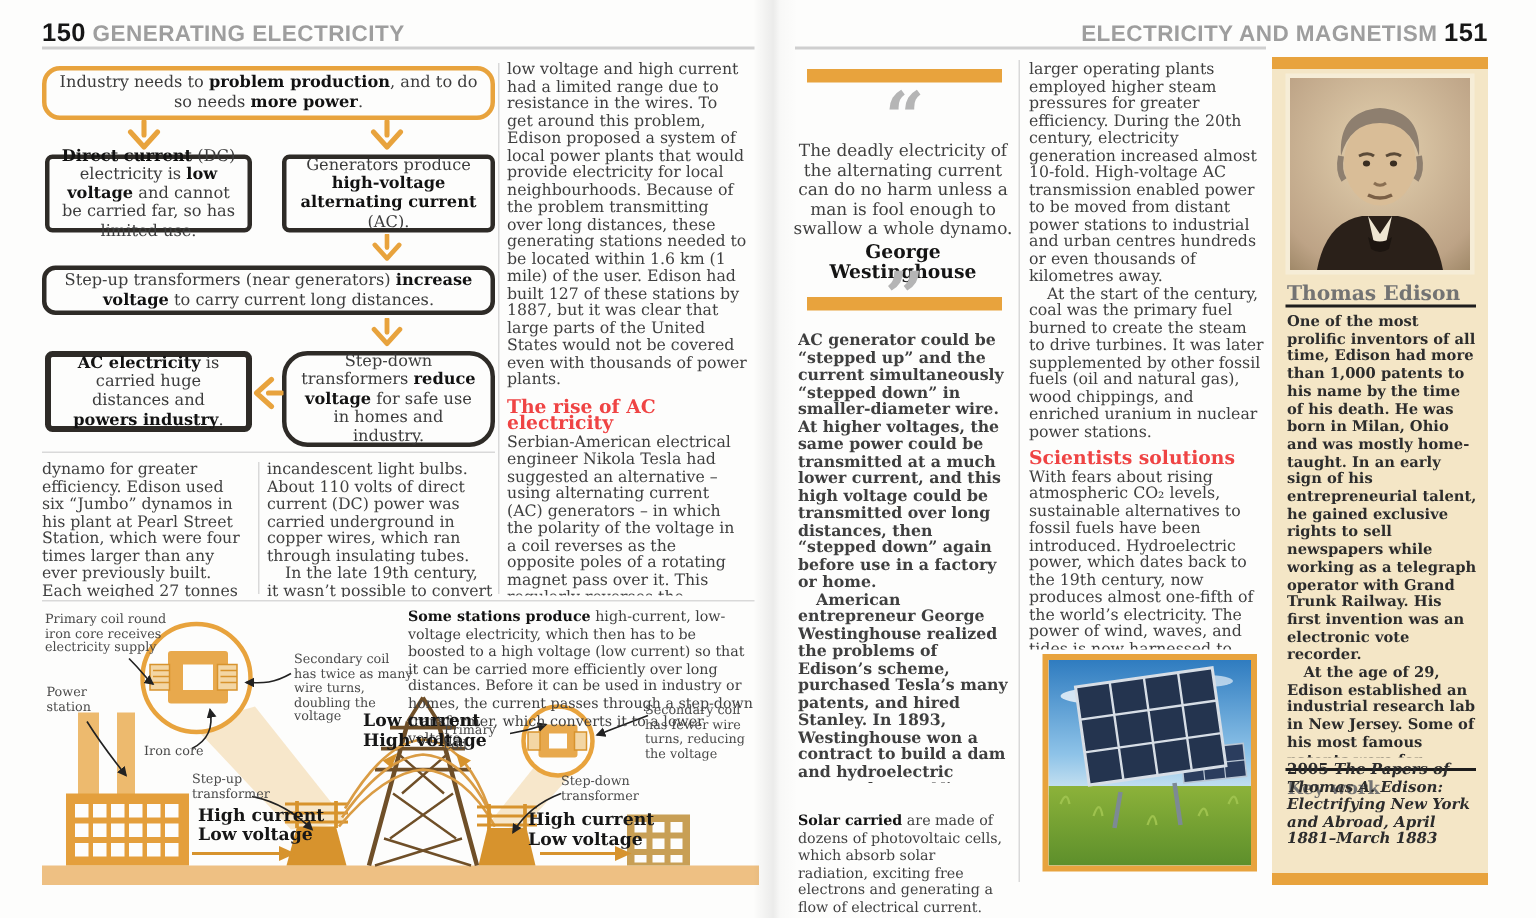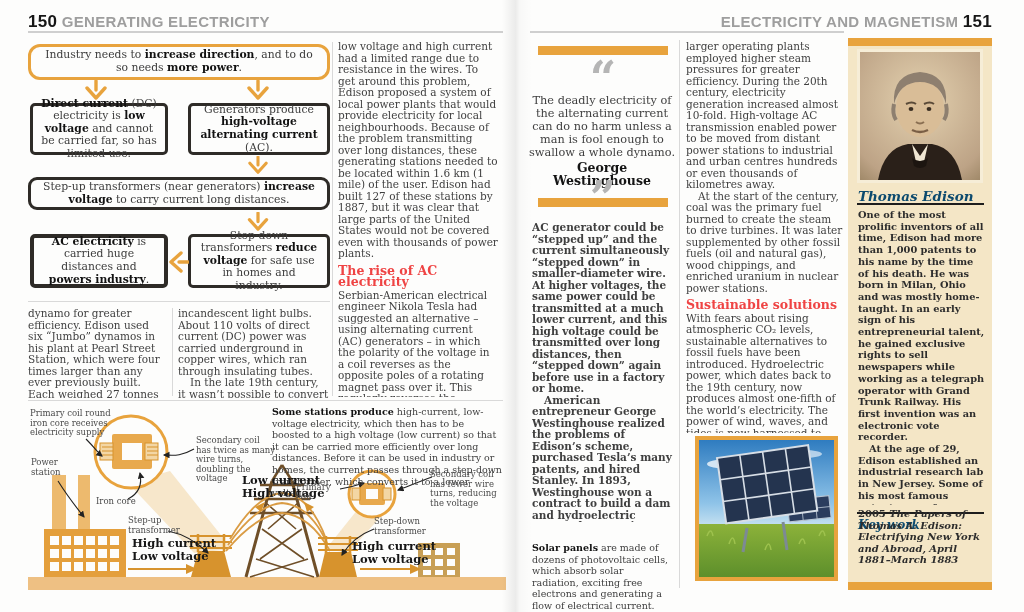"increase direction" b { text: increase direction -> problem production }
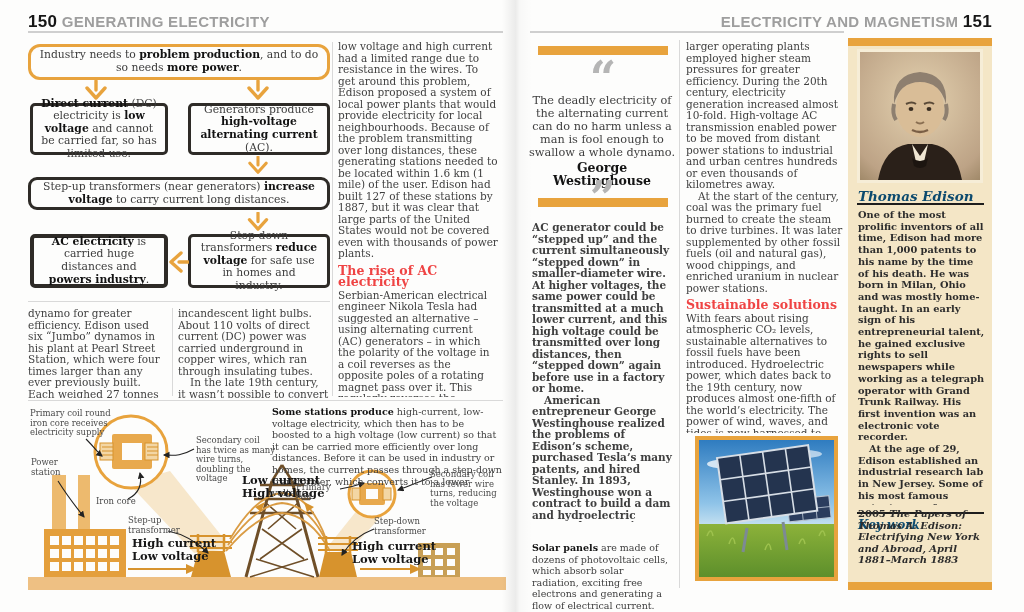"Thomas Edison" .side-title { color: #0c4a6e -> #737373; font-style: italic -> none }
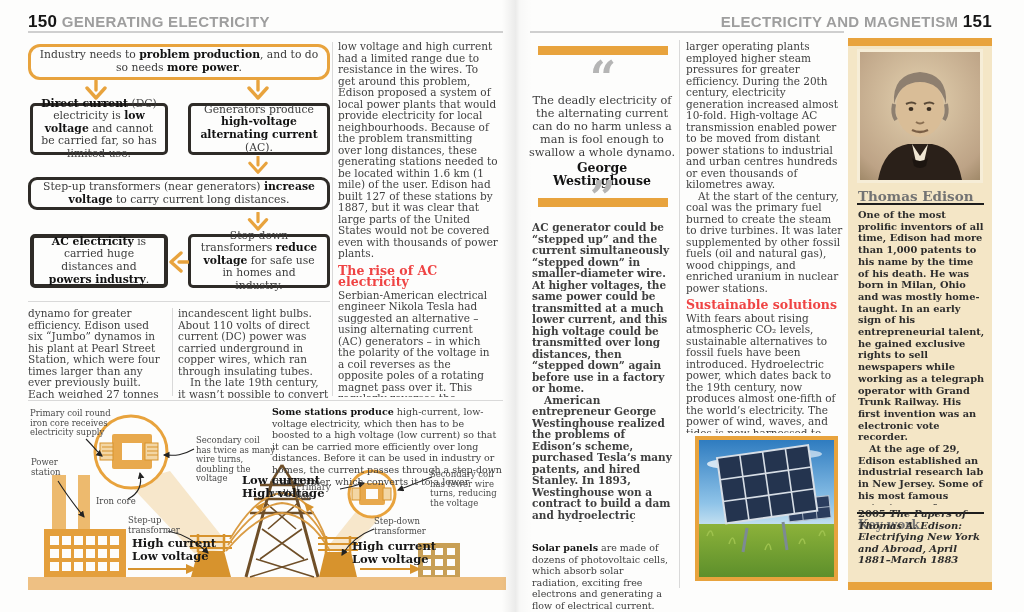"Step-down transformers reduce voltage" div.abs { border-radius: none -> 17px; height: 54px -> 64px }
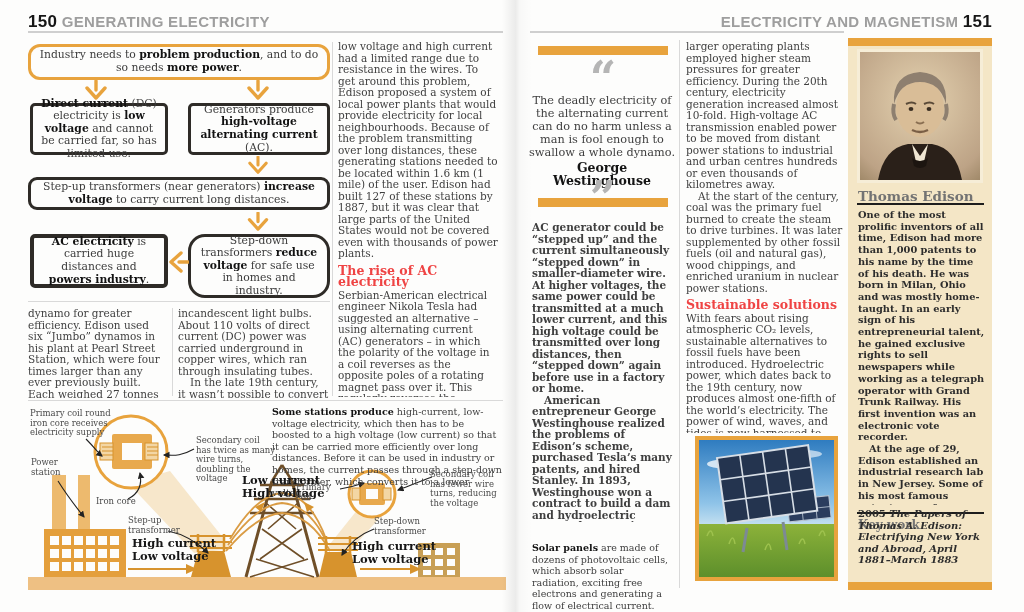"Sustainable solutions" div.colhead { text: Sustainable -> Scientists }
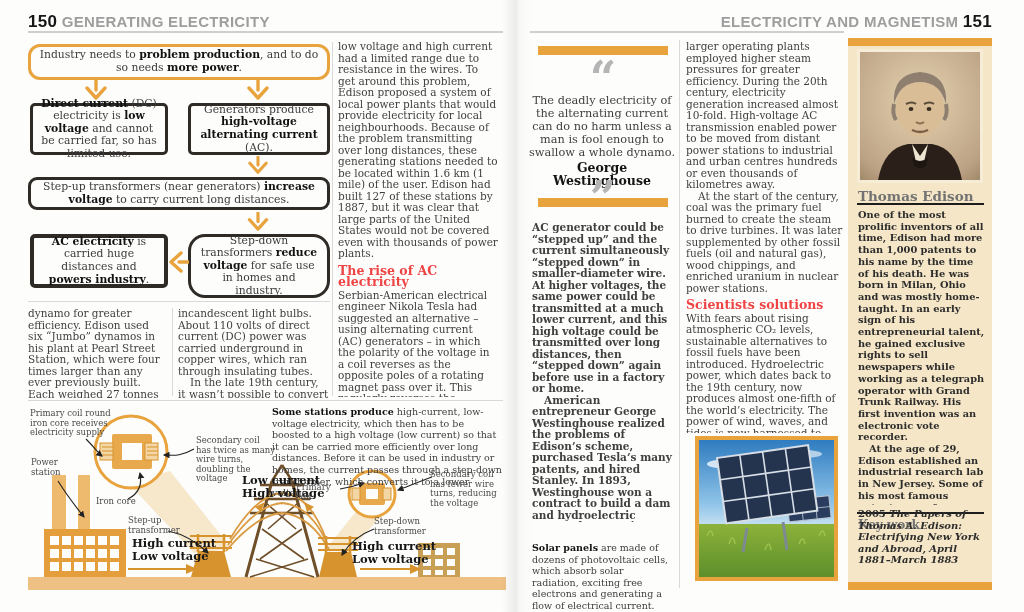"Solar panels" b { text: panels -> carried }
